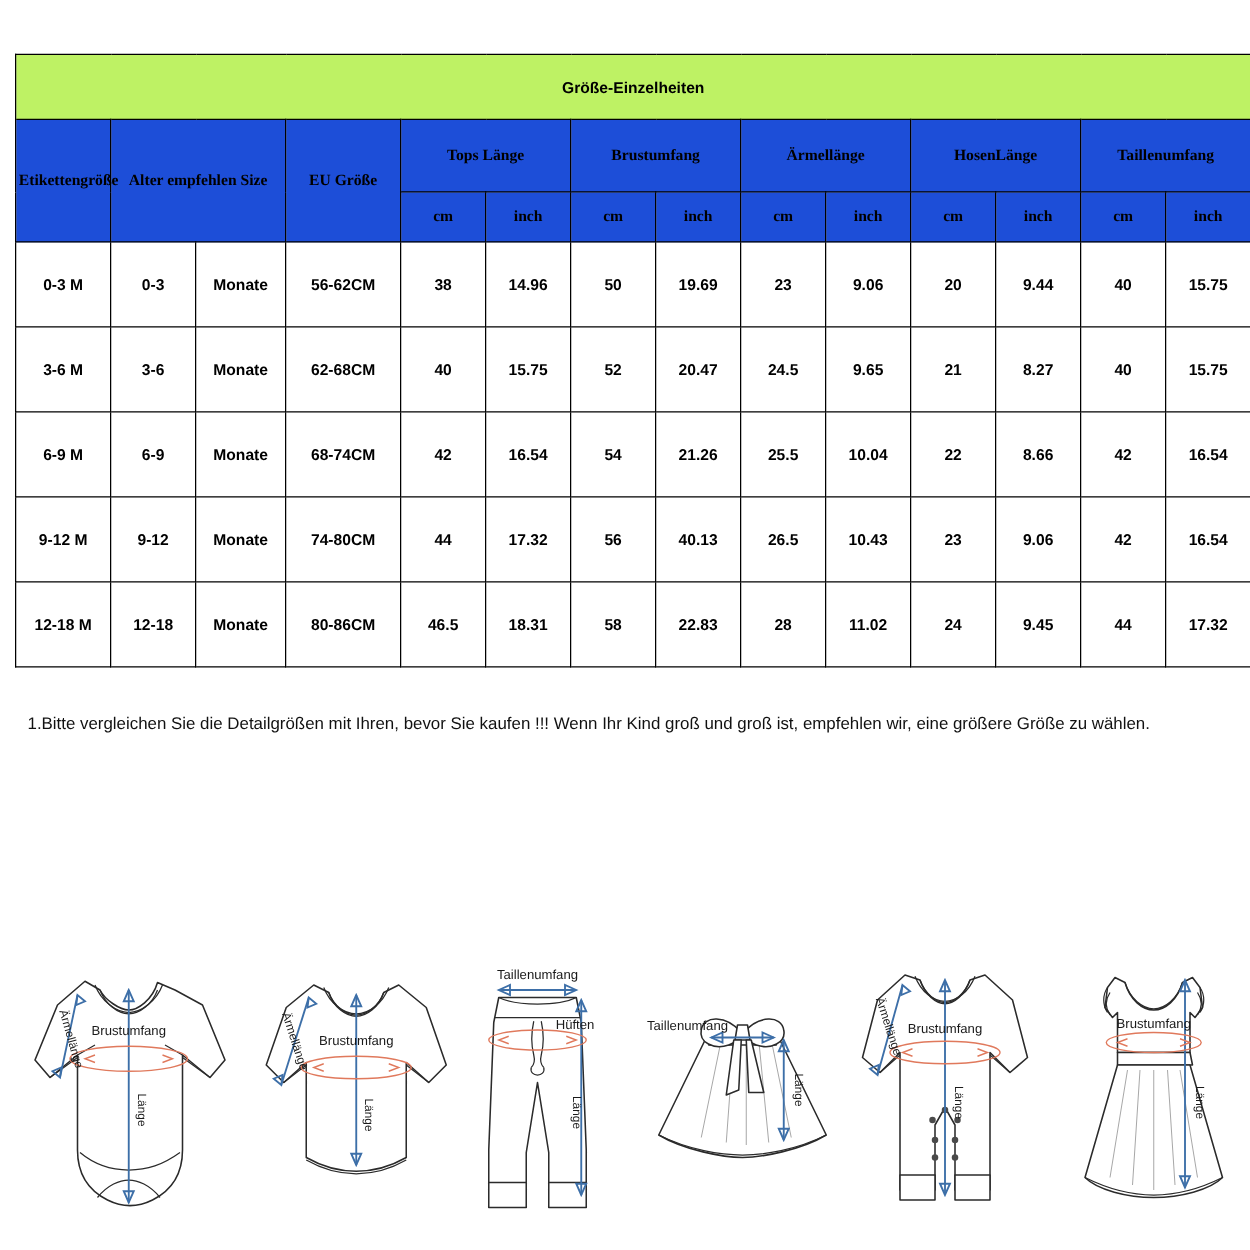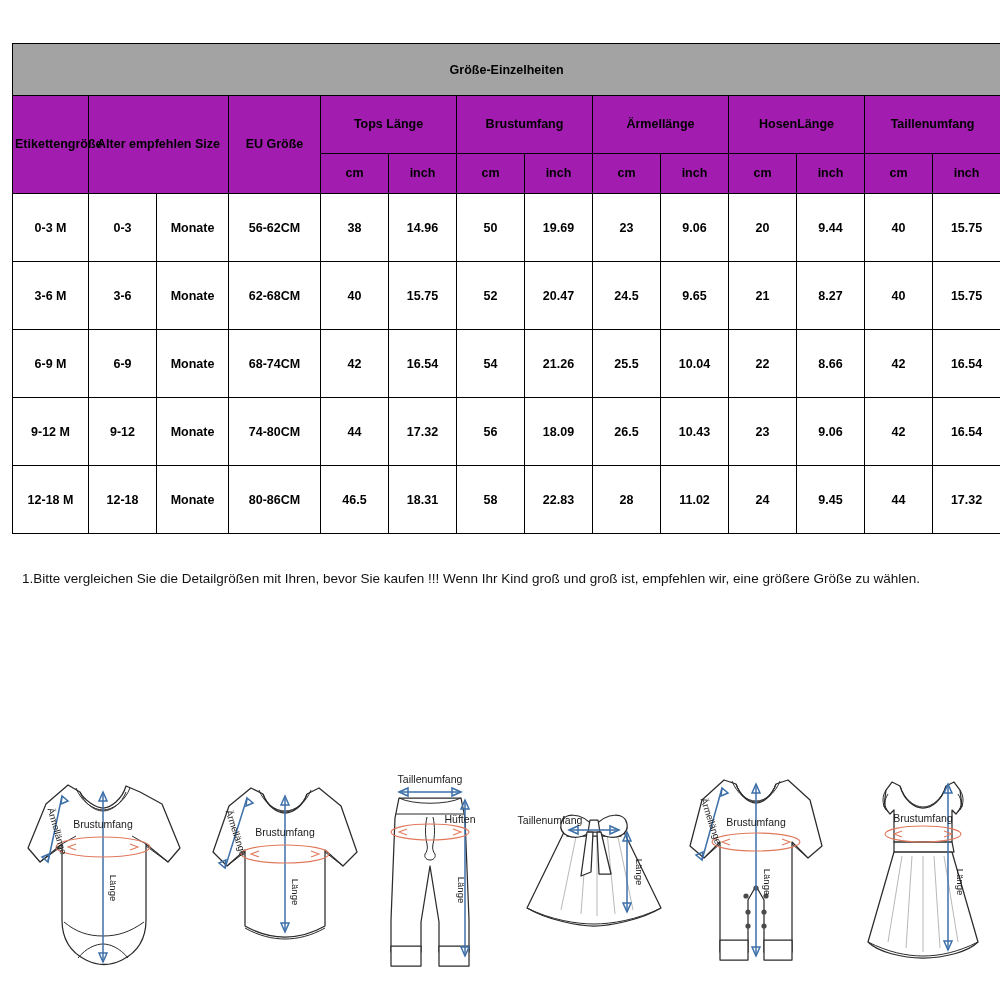"Größe-Einzelheiten" tr.title-row td { background: #a3a3a3 -> #bef264 }
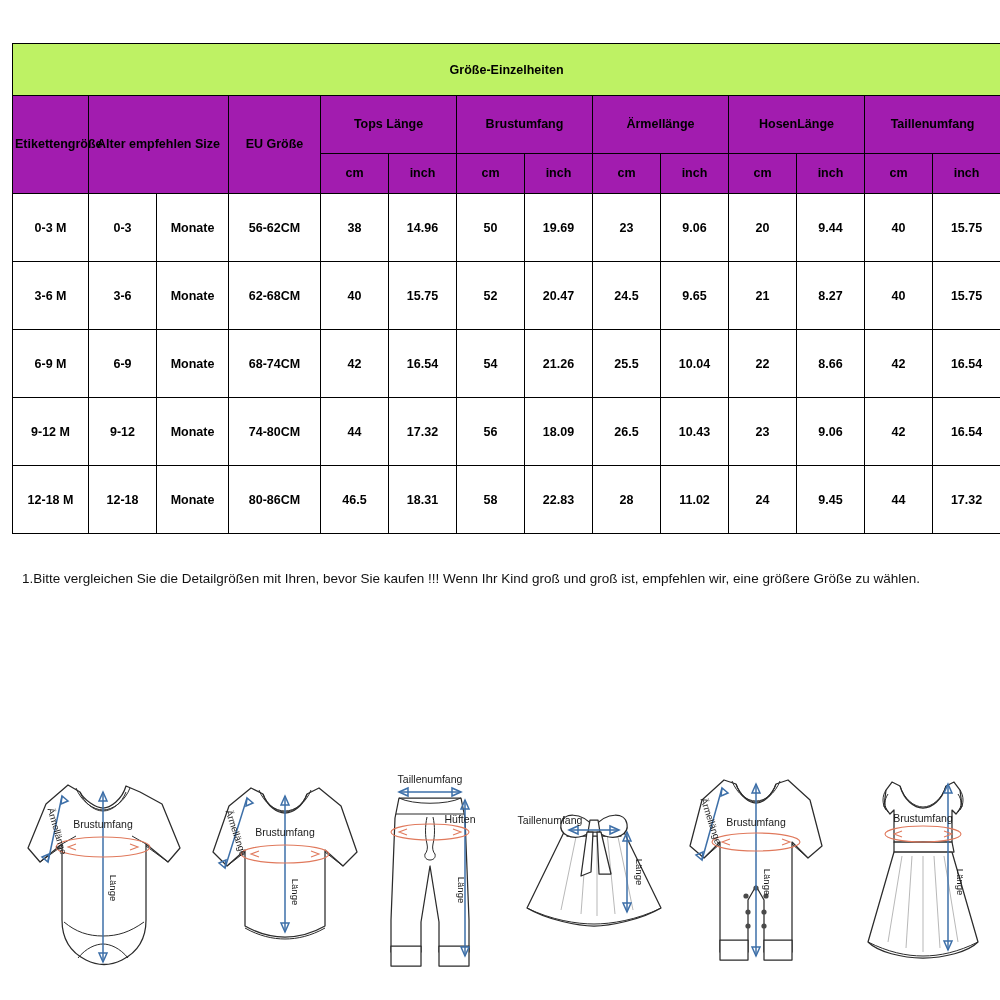"Tops Länge" tr.hdr-a td, tr.hdr-b td { background: #a21caf -> #1d4ed8; font-family: none -> Liberation Serif, serif }
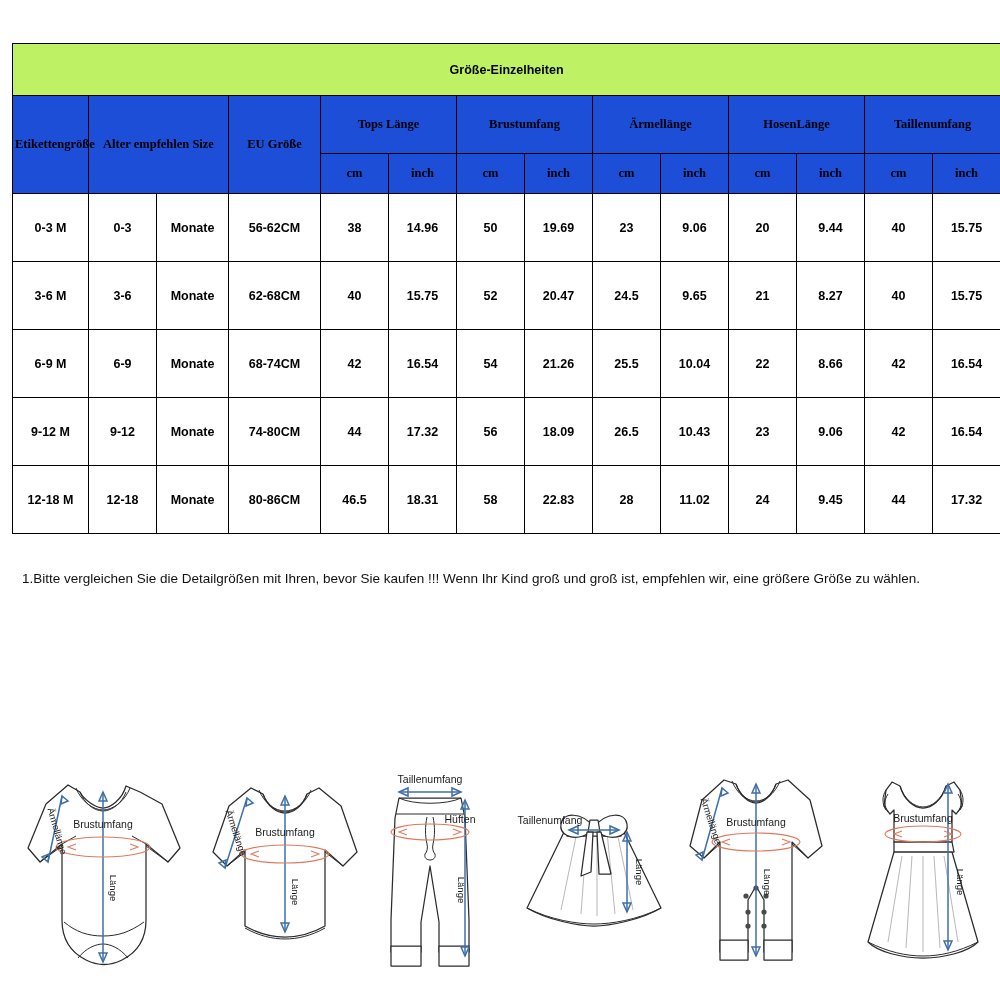"18.09" td { text: 18.09 -> 40.13 }
